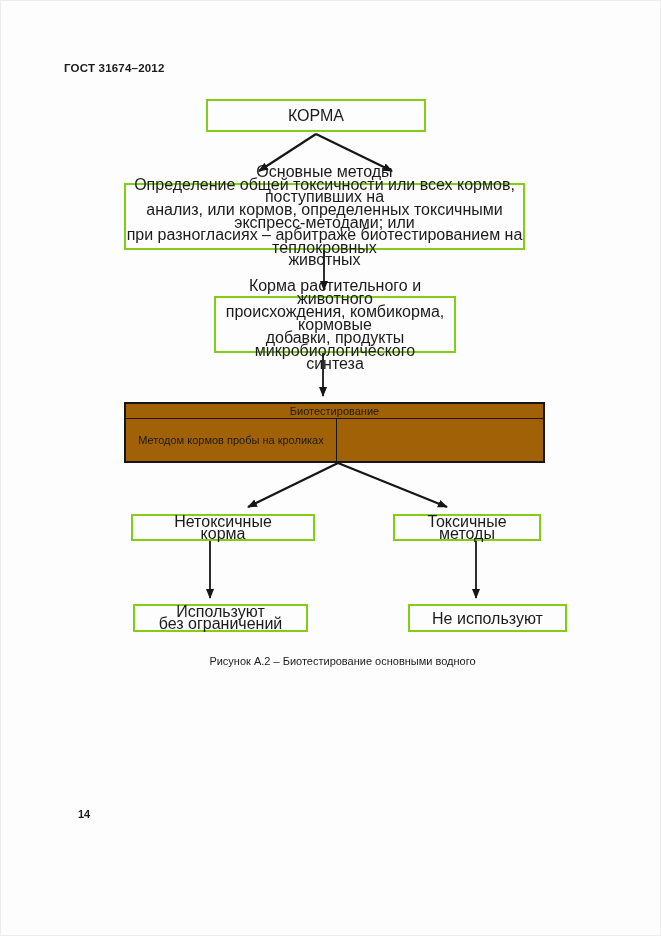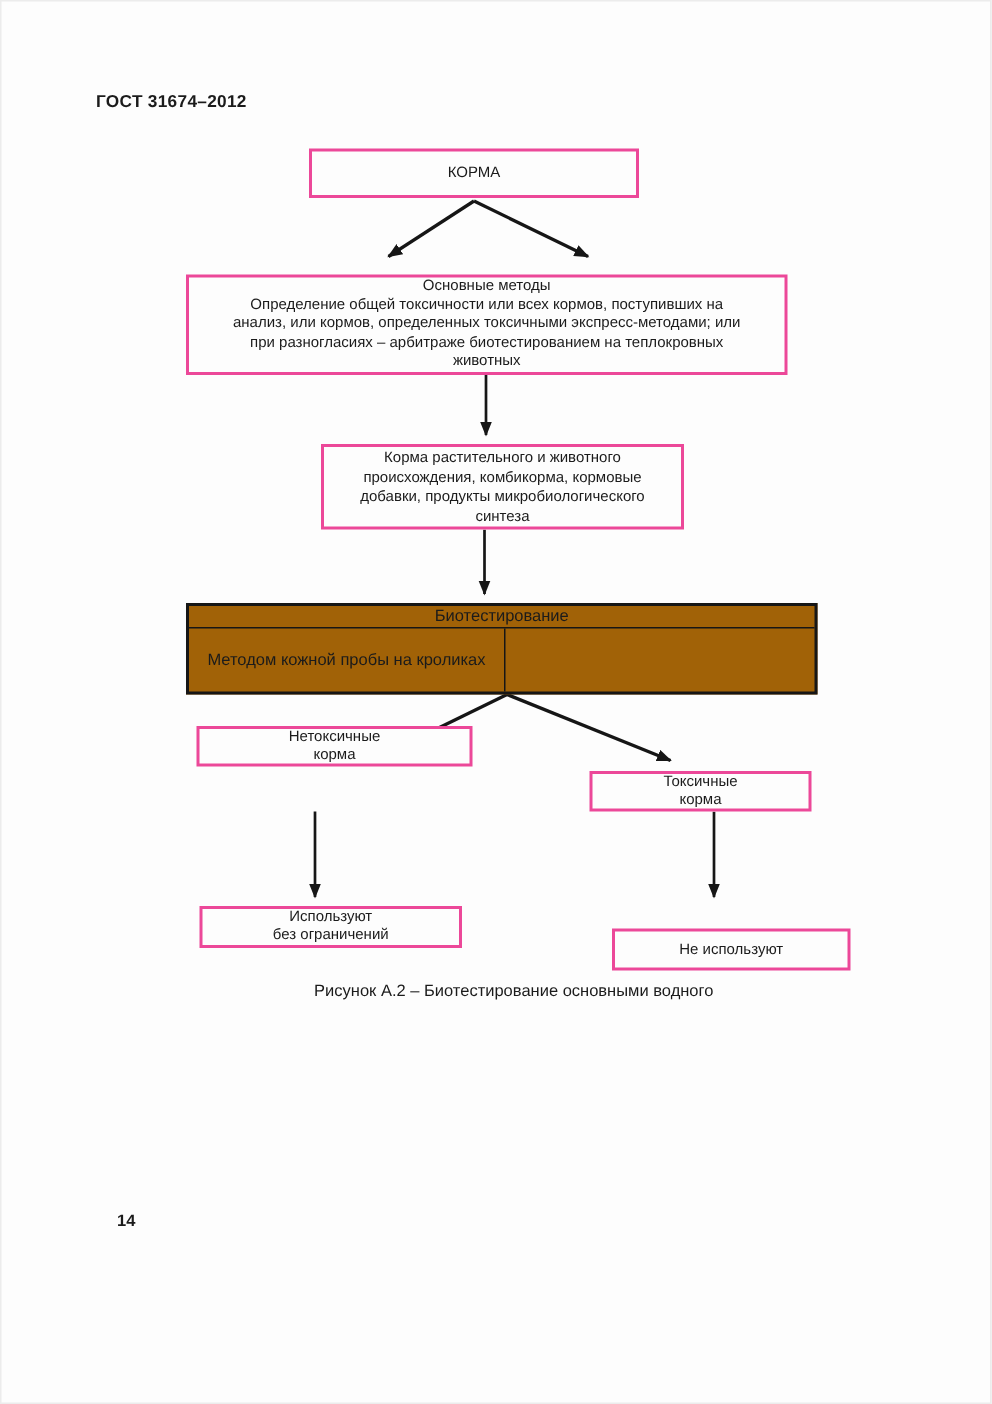"КОРМА" .fc-box { border: 2px solid #ec4899 -> 2px solid #84cc16; font-size: 10px -> 16px }
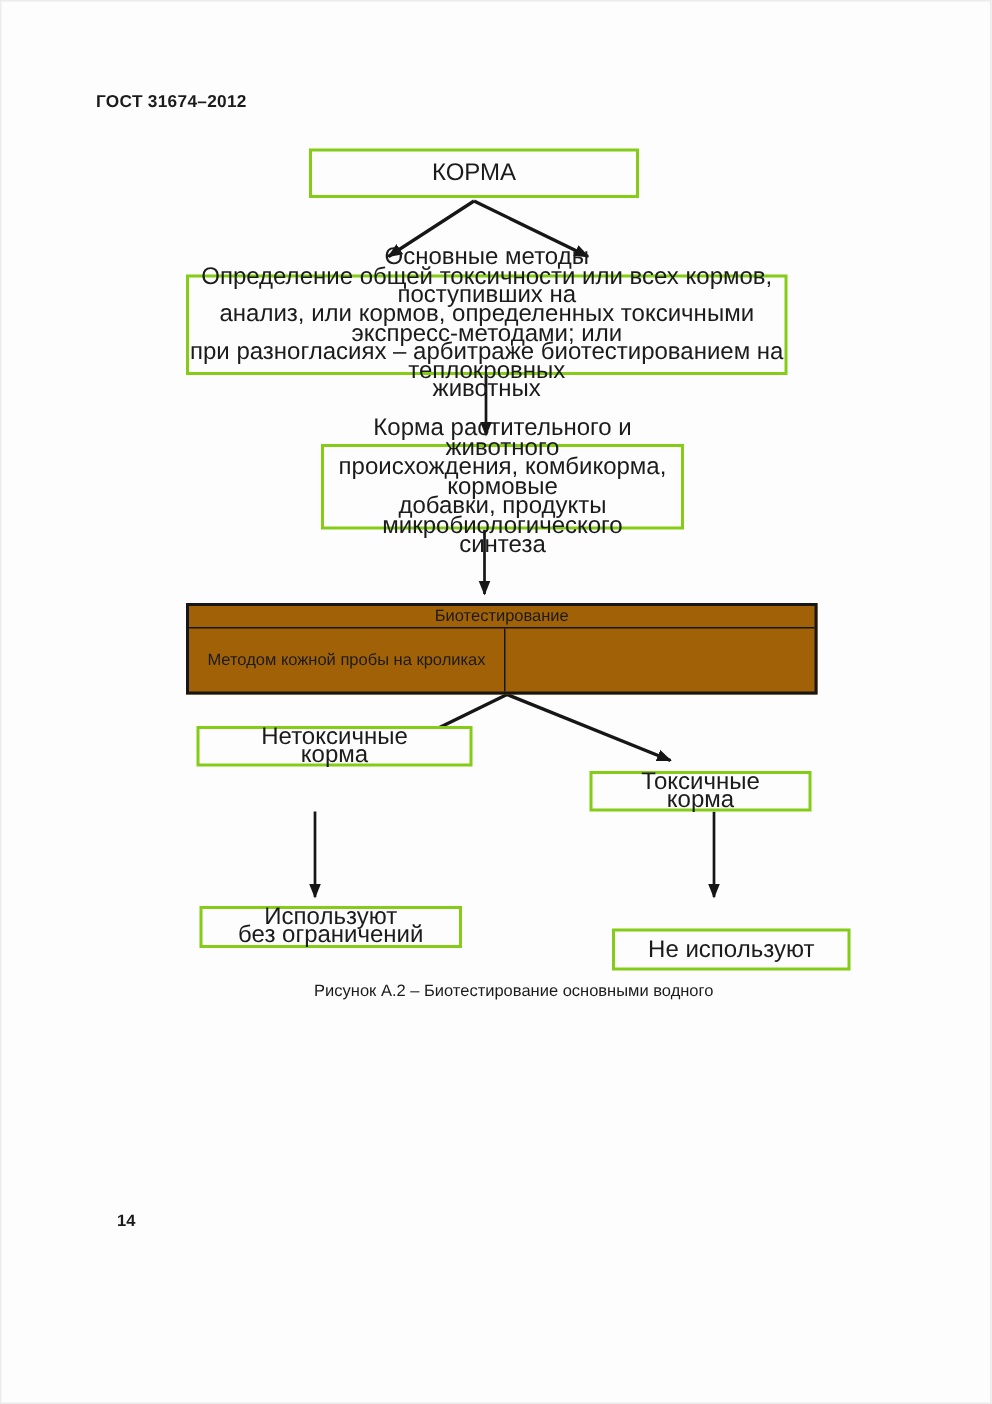"Методом кожной пробы на кроликах" div.biotest-cell { text: кожной -> кормов }
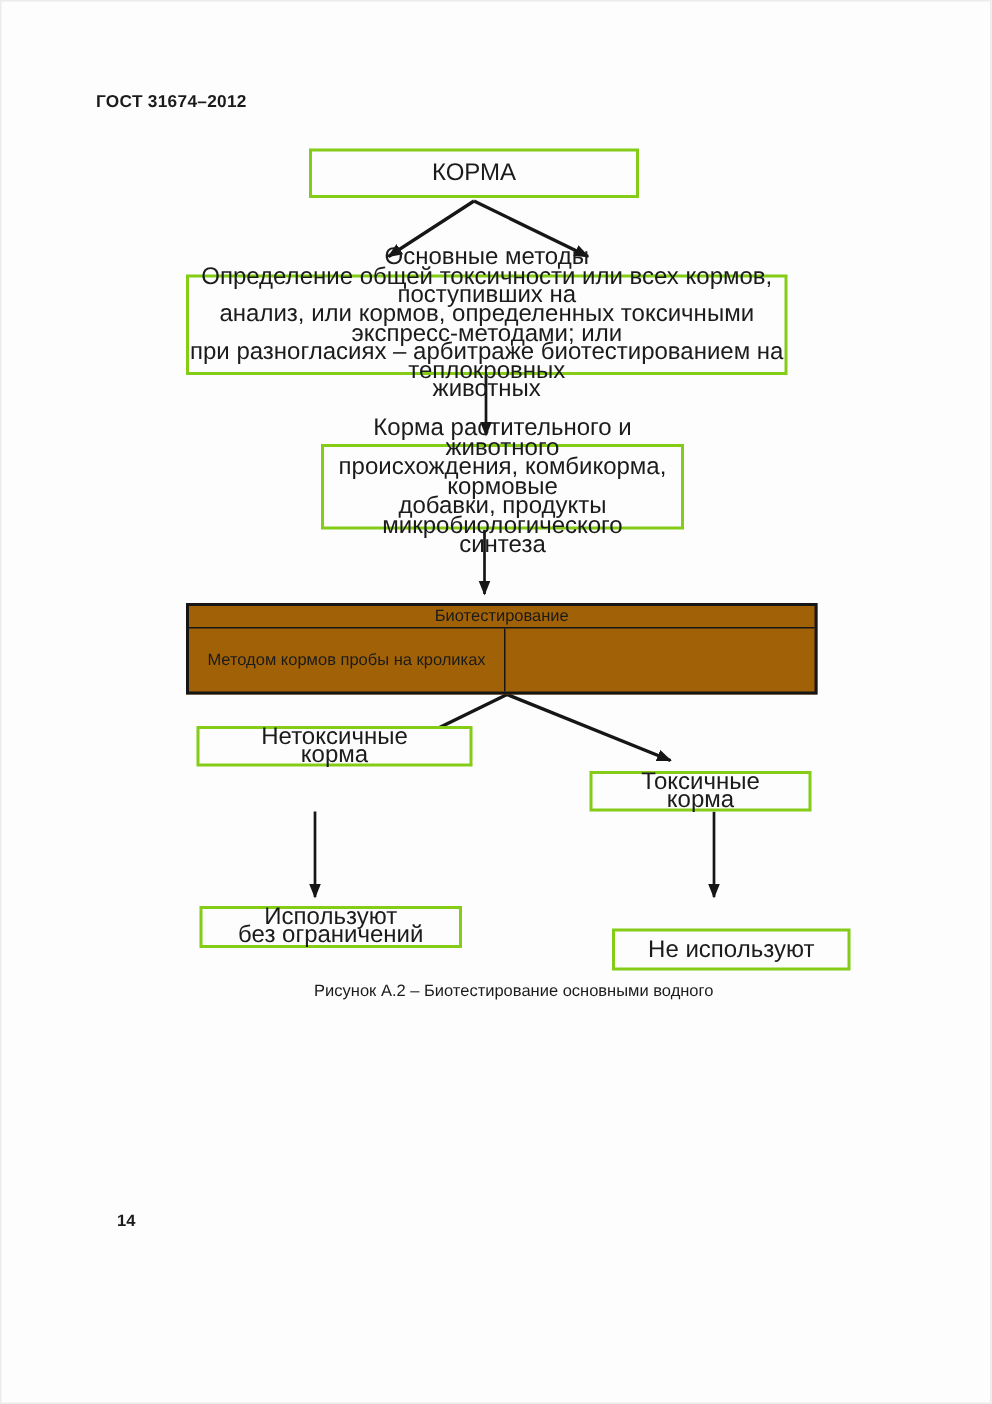"Нетоксичные" .box-nontoxic { top: 484px -> 514px }
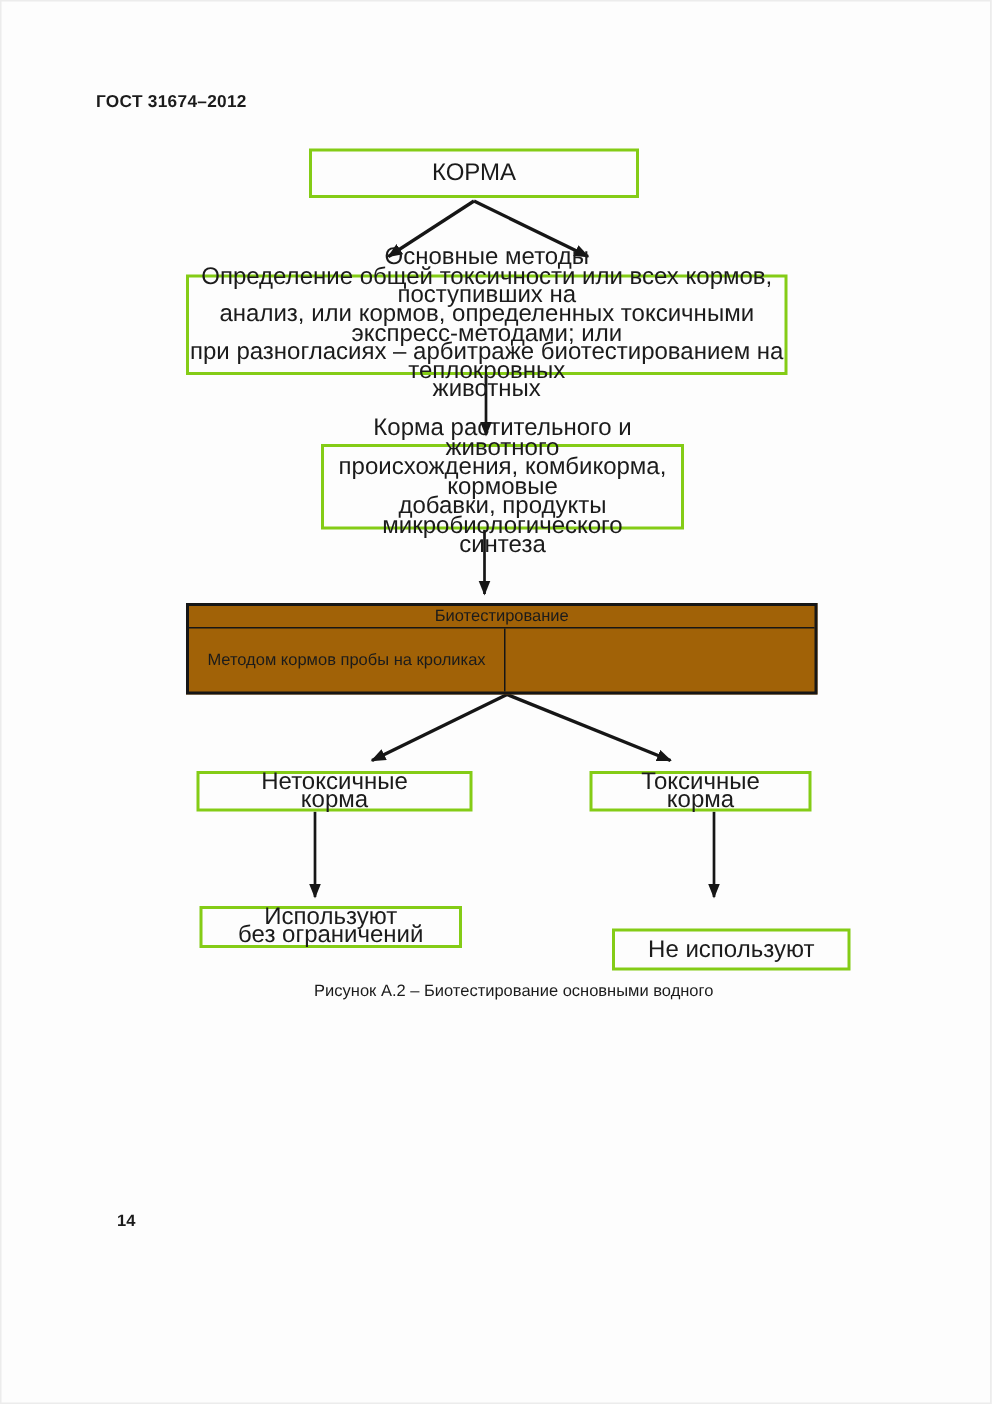"Токсичные" span { text: корма -> методы }
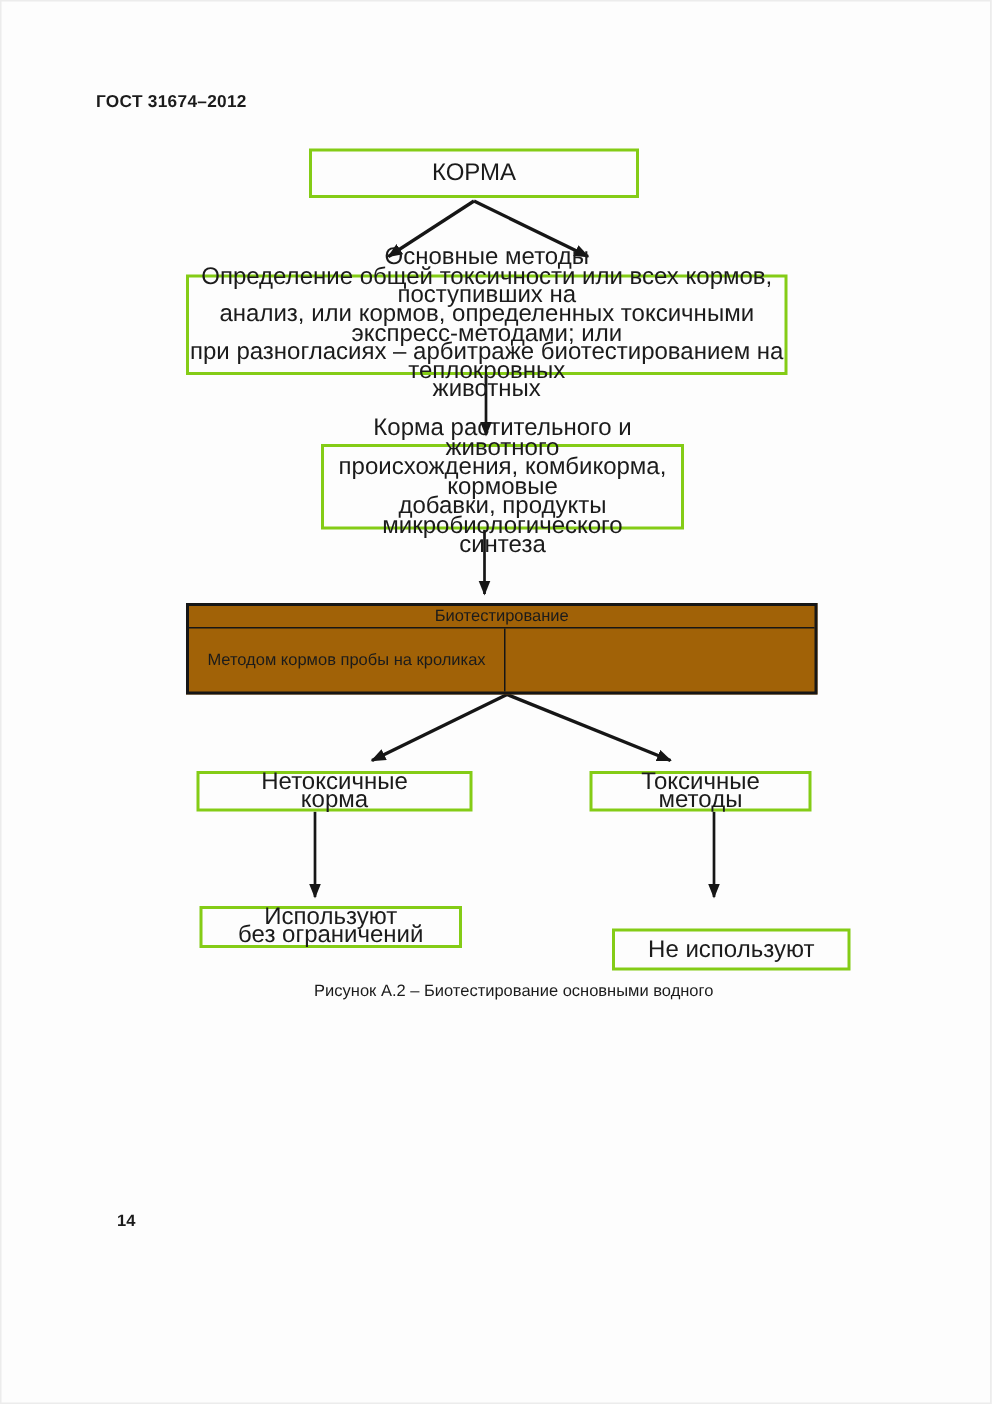"Не используют" .box-notuse { top: 619px -> 604px }
